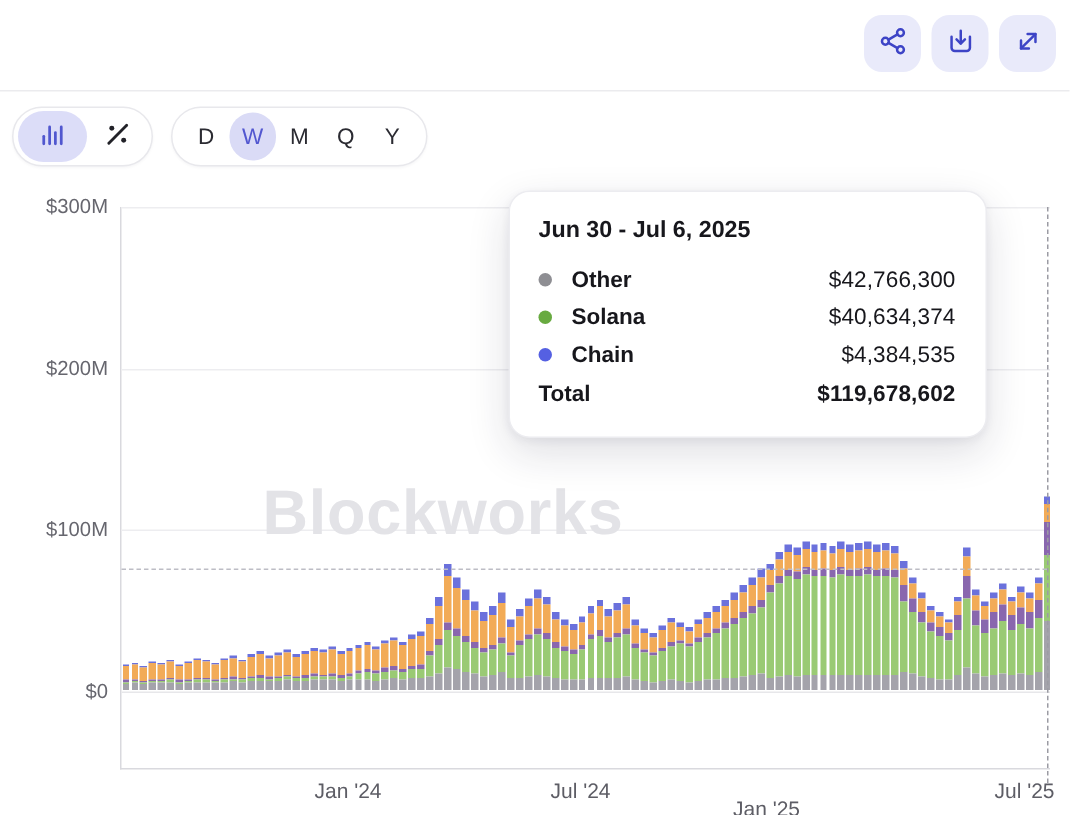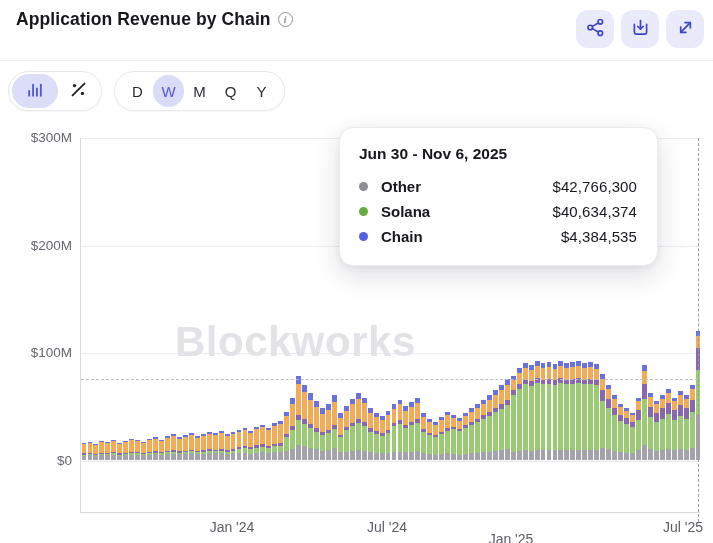"Application Revenue by Chain" div.title-row { html: <div> <div>Application Revenue by Chain</div> <div>i</div> </div> -> none }
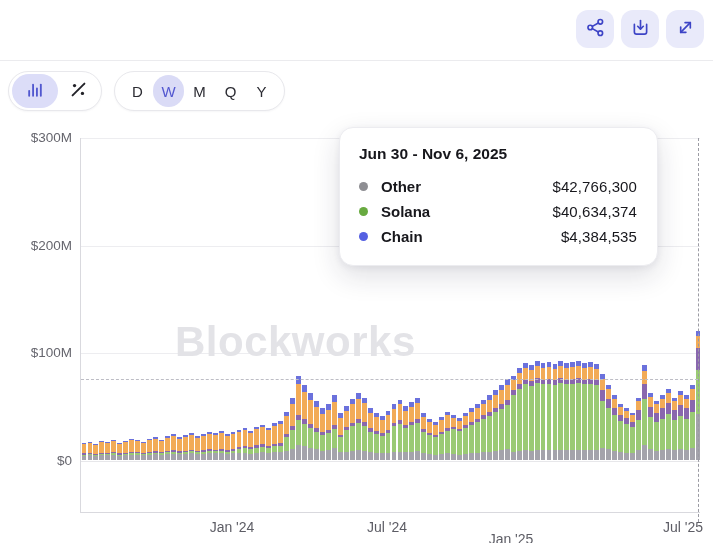"Jun 30 - Nov 6," div.tt-title { text: Nov -> Jul }
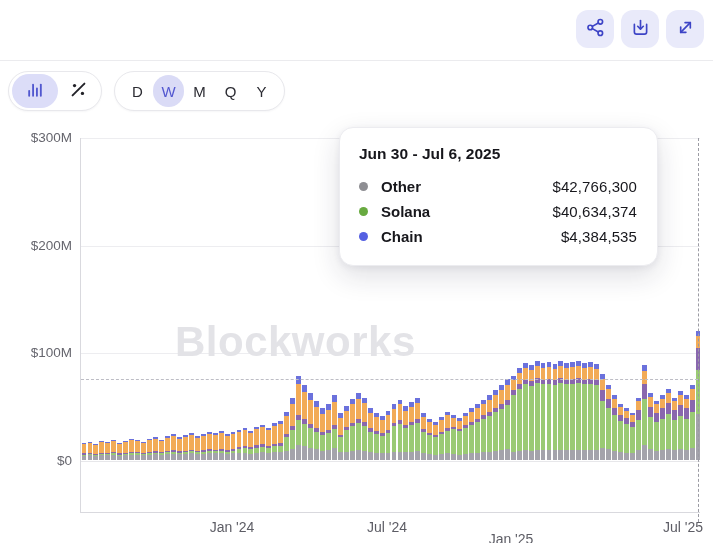"Total" div.tt-row { html: none -> <div> <span>Total</span> <span>$119,678,602</span> </div> }
